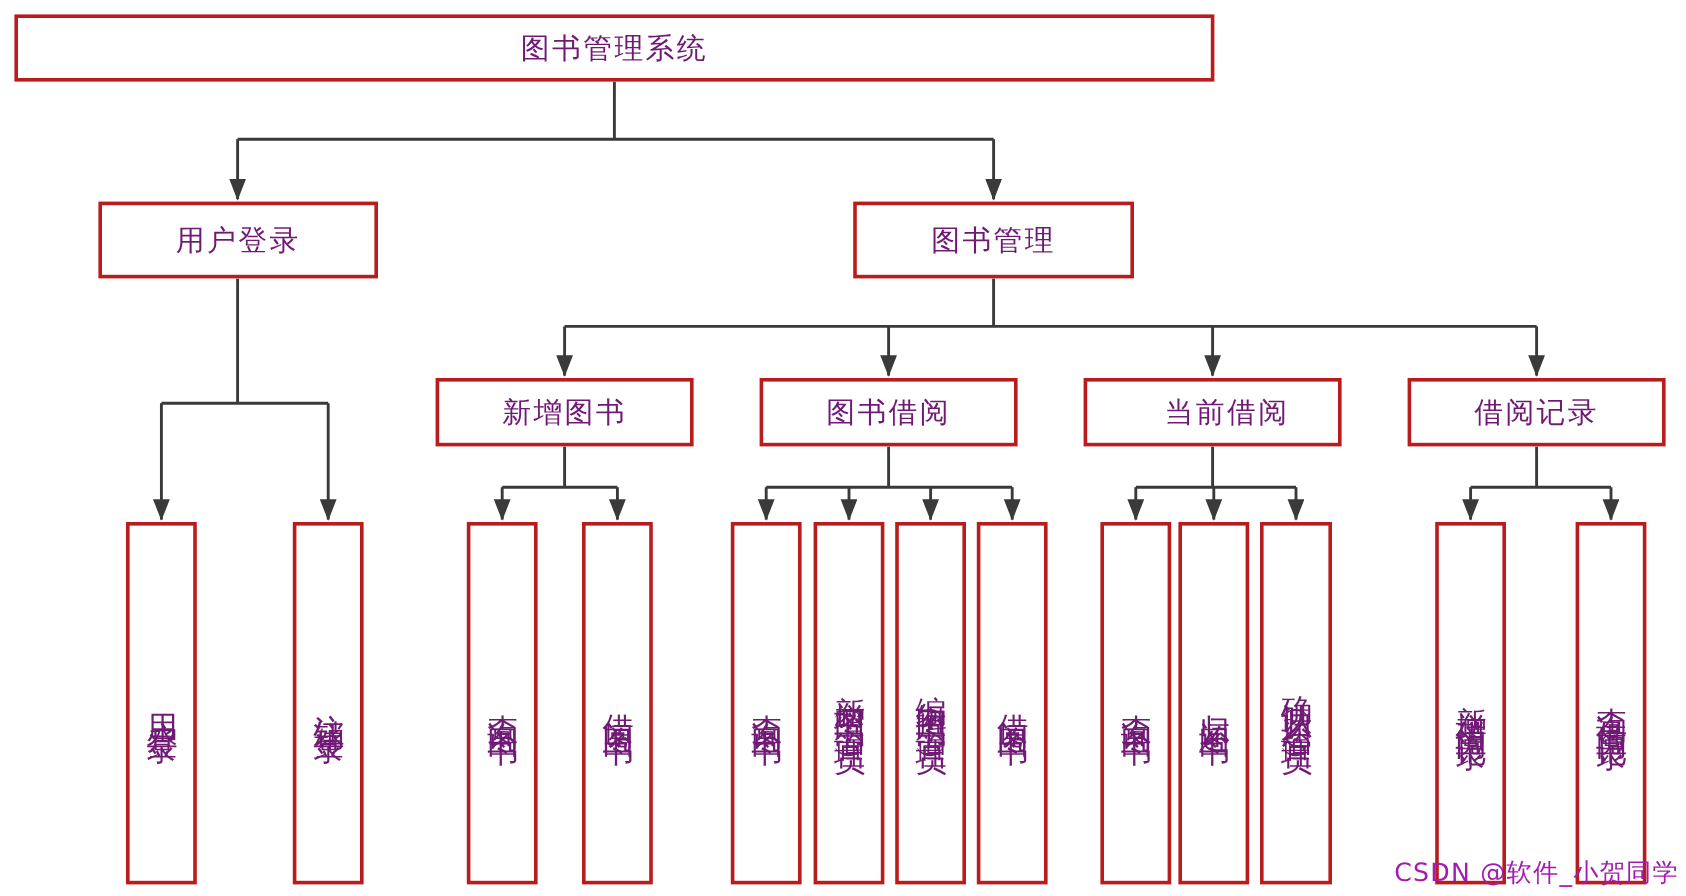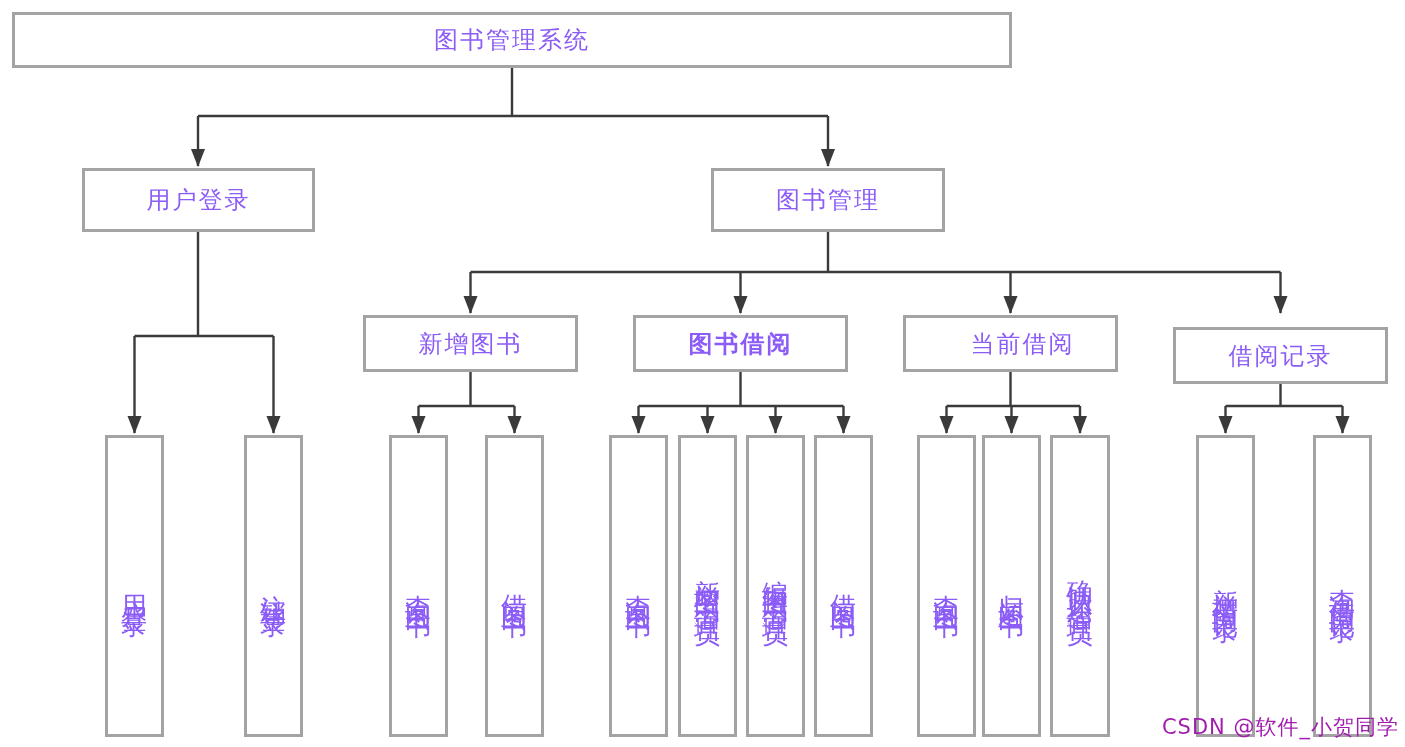"图书管理系统" .node { border: 3px solid #a3a3a3 -> 3px solid #b91c1c; color: #8b5cf6 -> #701a75 }
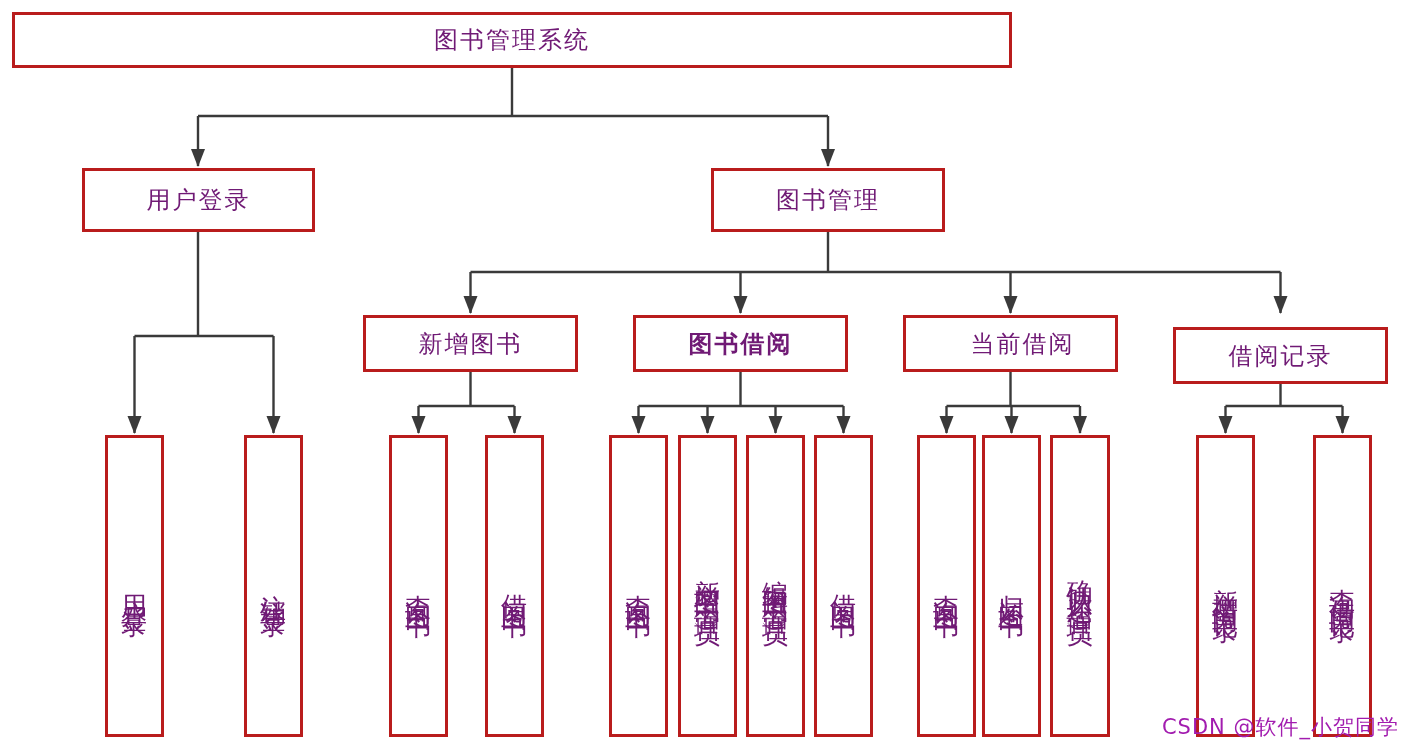"图书借阅" div.node { font-weight: bold -> none }
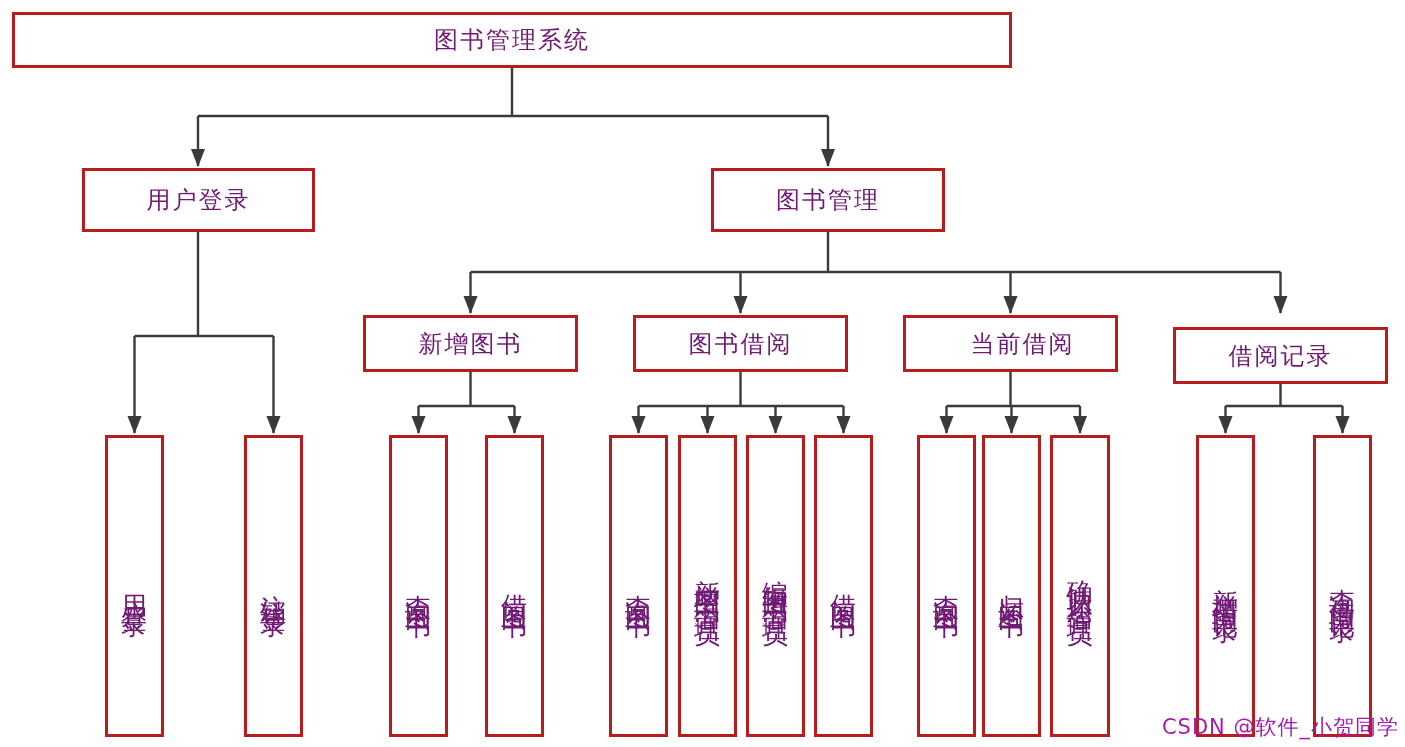"借阅记录" div.node { margin-top: 12px -> none }
